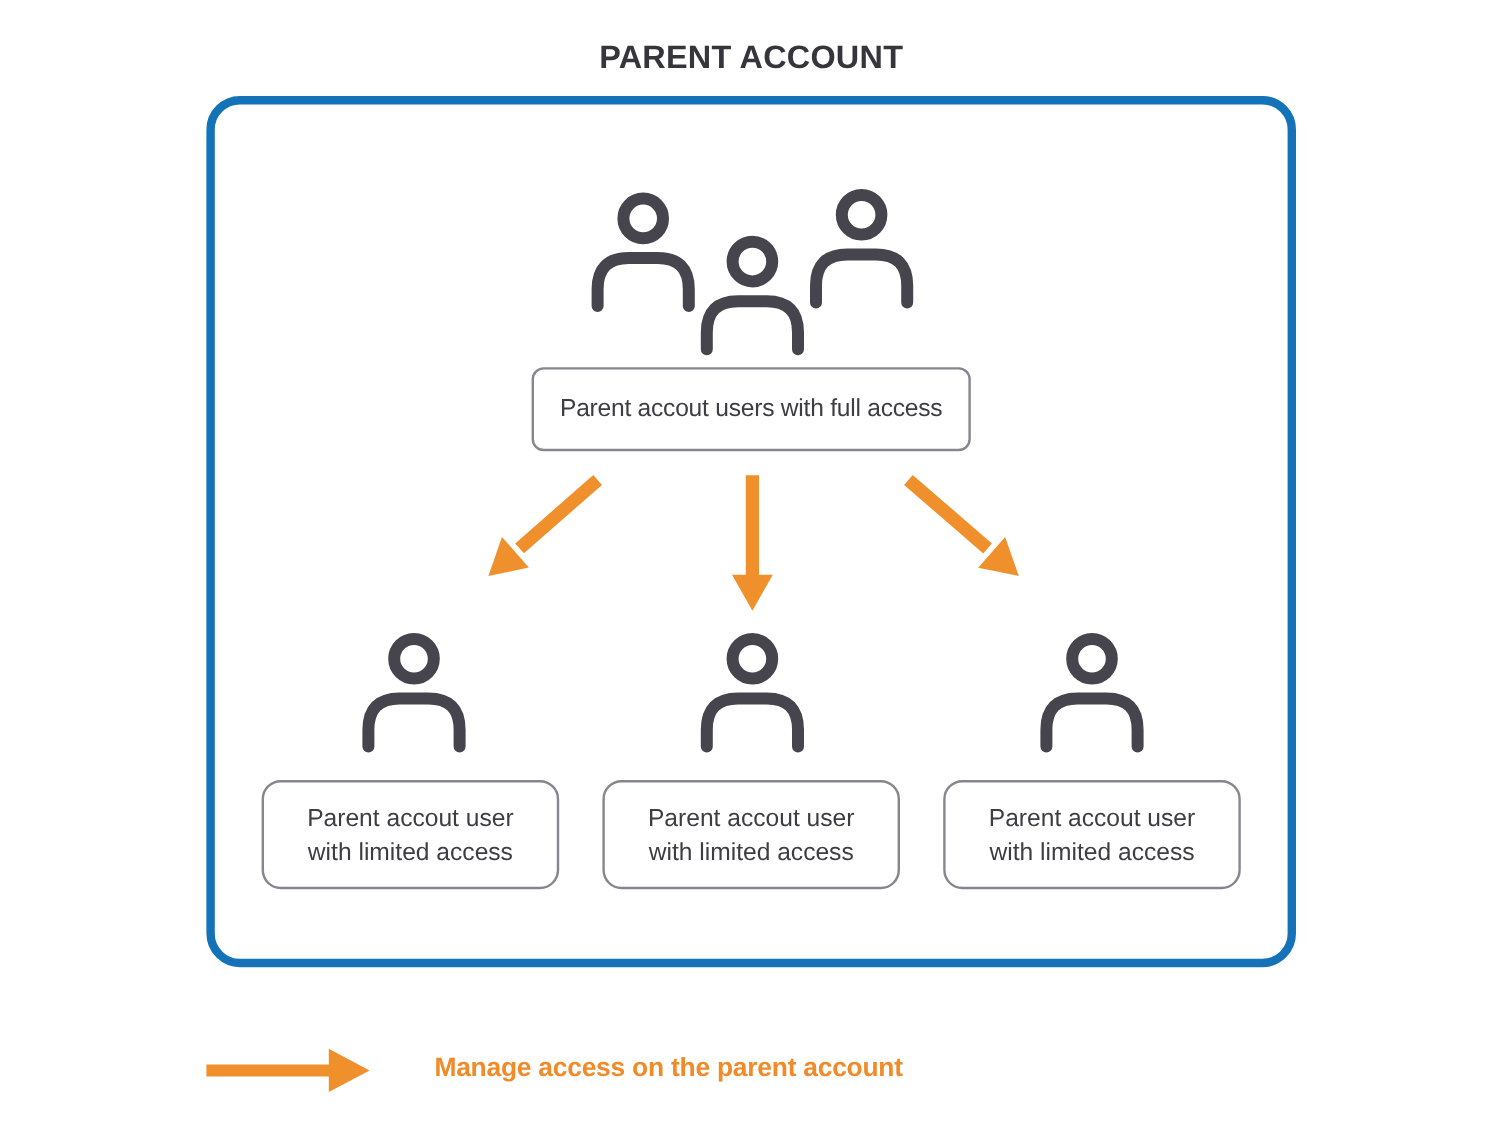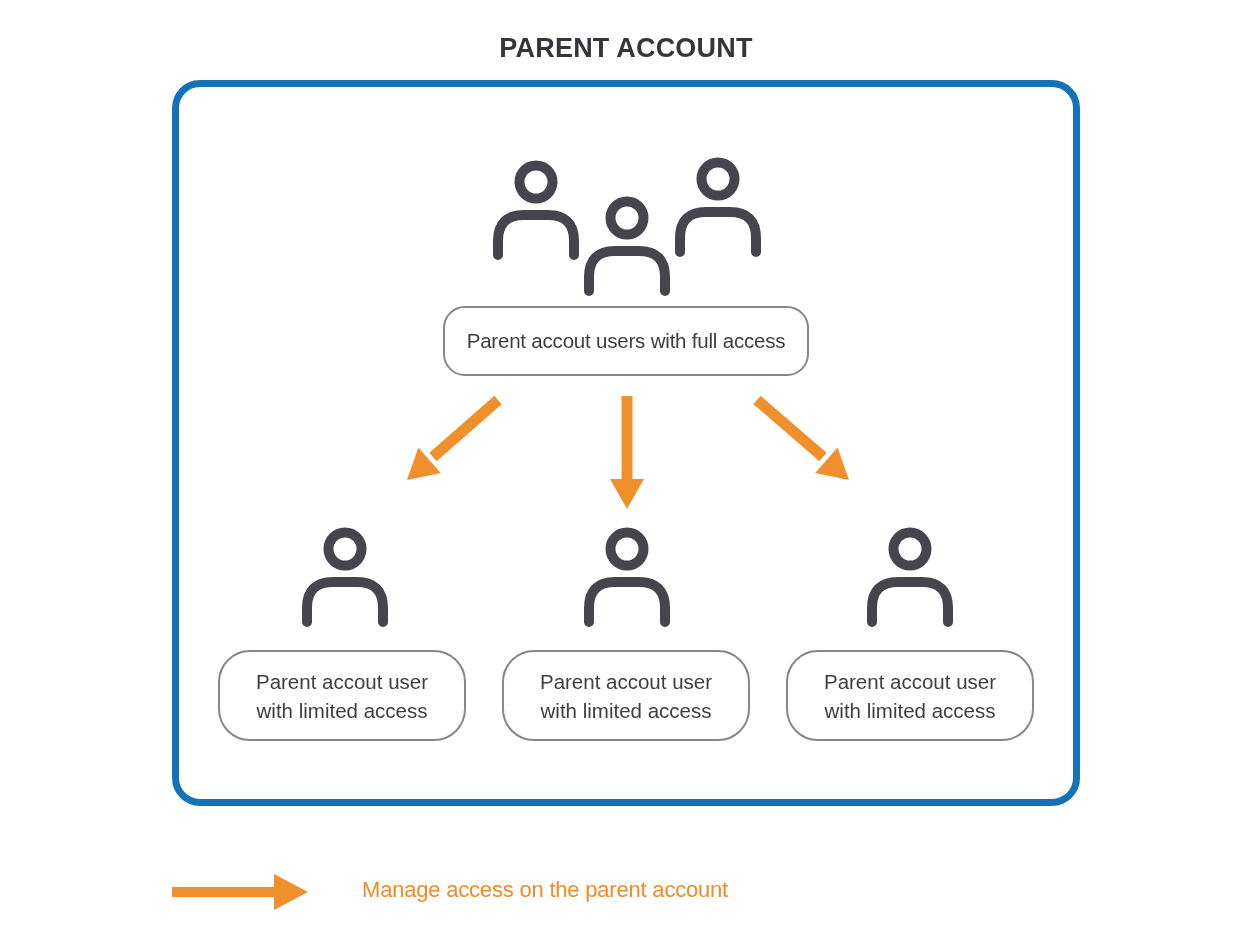"Parent accout users with full" .pill { border-radius: 22px -> 10px }
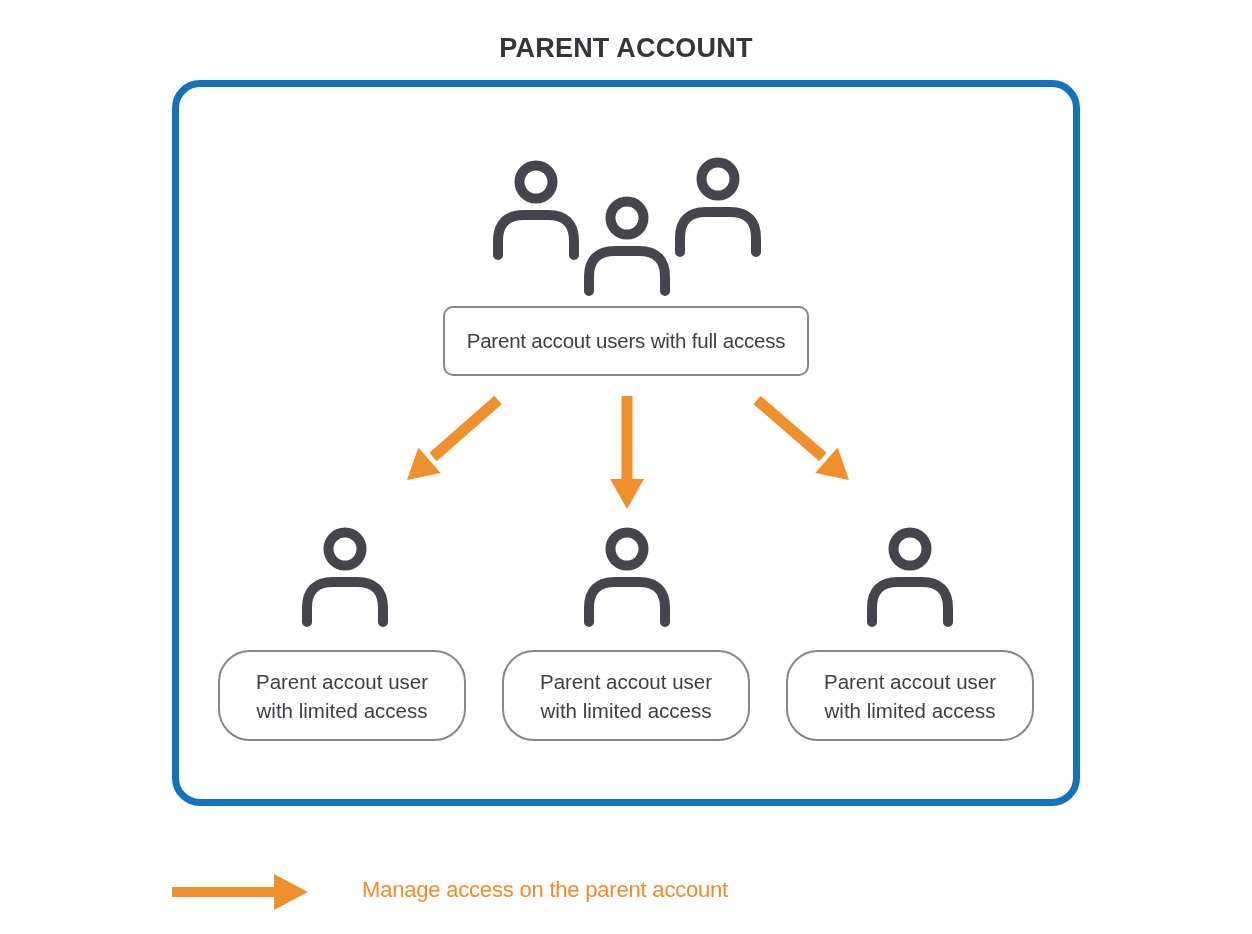"Parent accout user with limited" .pill-limited { border-radius: 32px -> 16px }
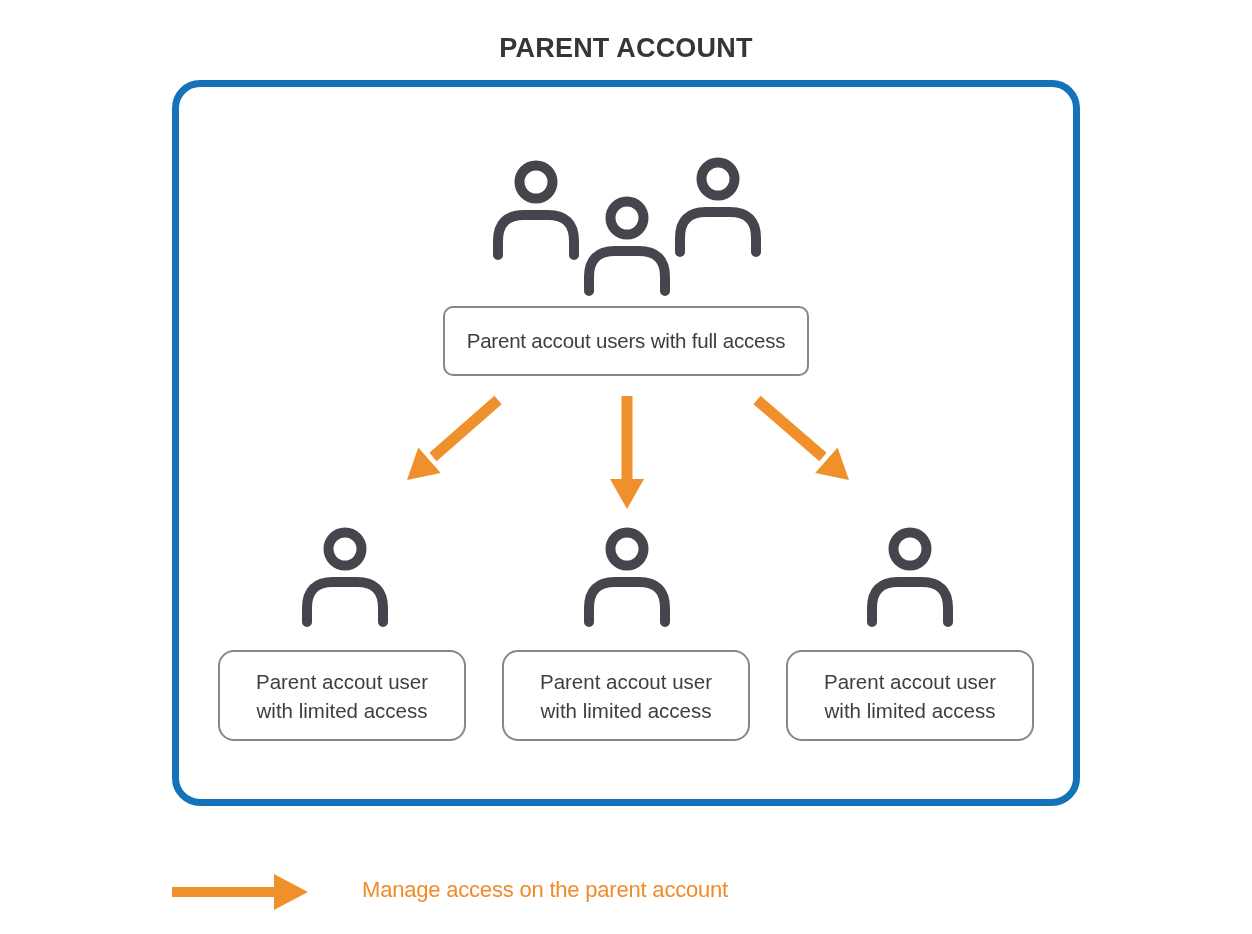"Manage access on the parent" .legend-label { font-weight: normal -> bold }
